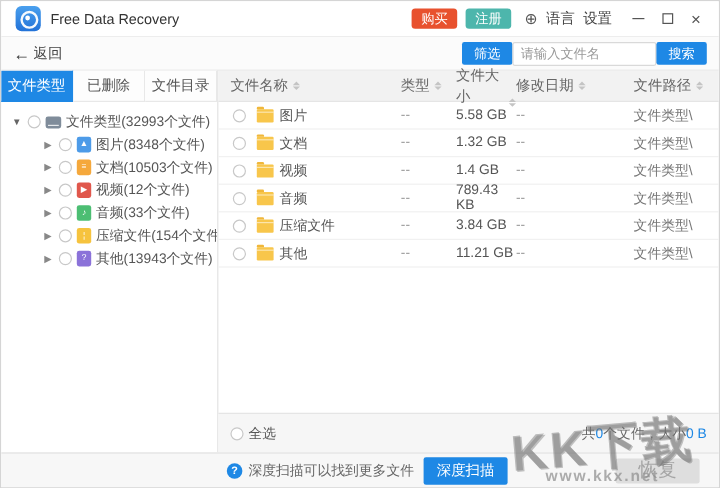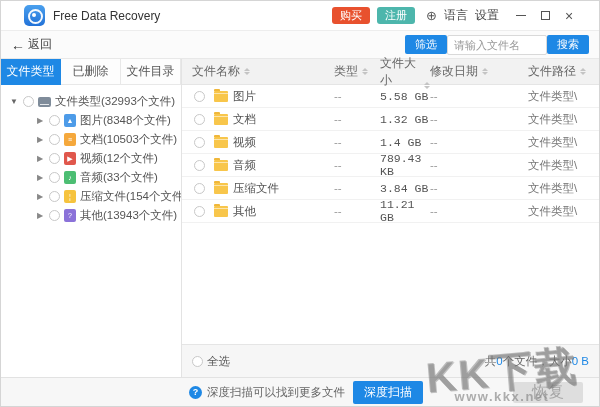"Free Data Recovery" .titlebar { padding: 0 23px -> 0 12px }
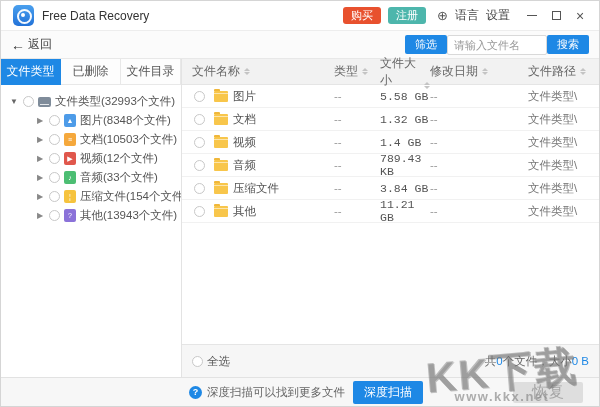"请输入文件名" .search-input { width: 100px -> 120px }
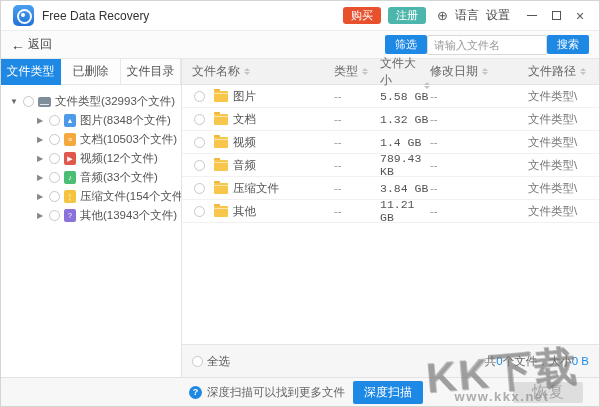"文件大小" .col-size { font-family: Liberation Mono, monospace -> none }
